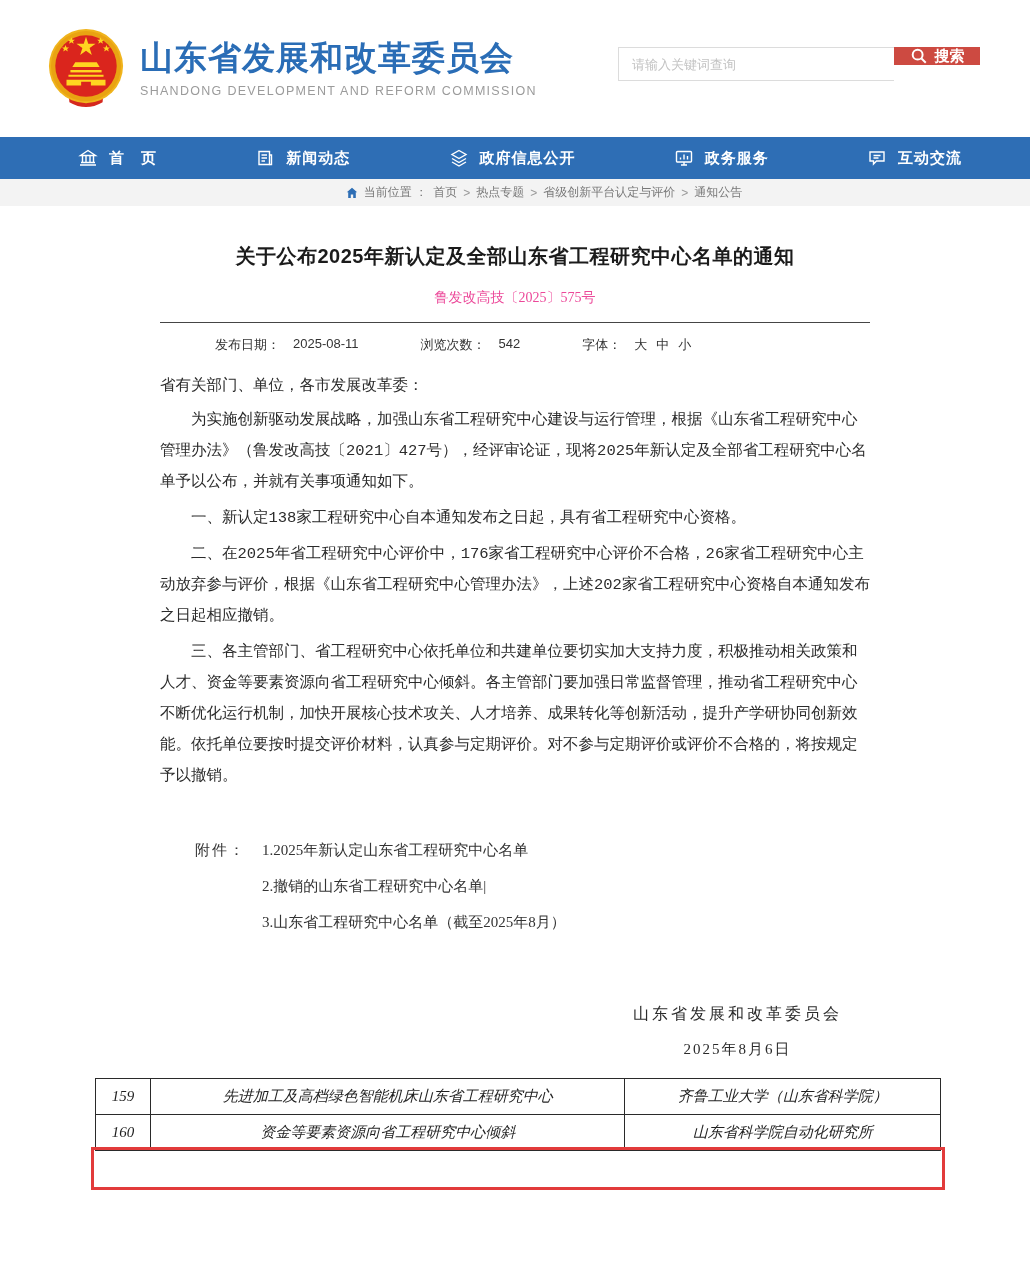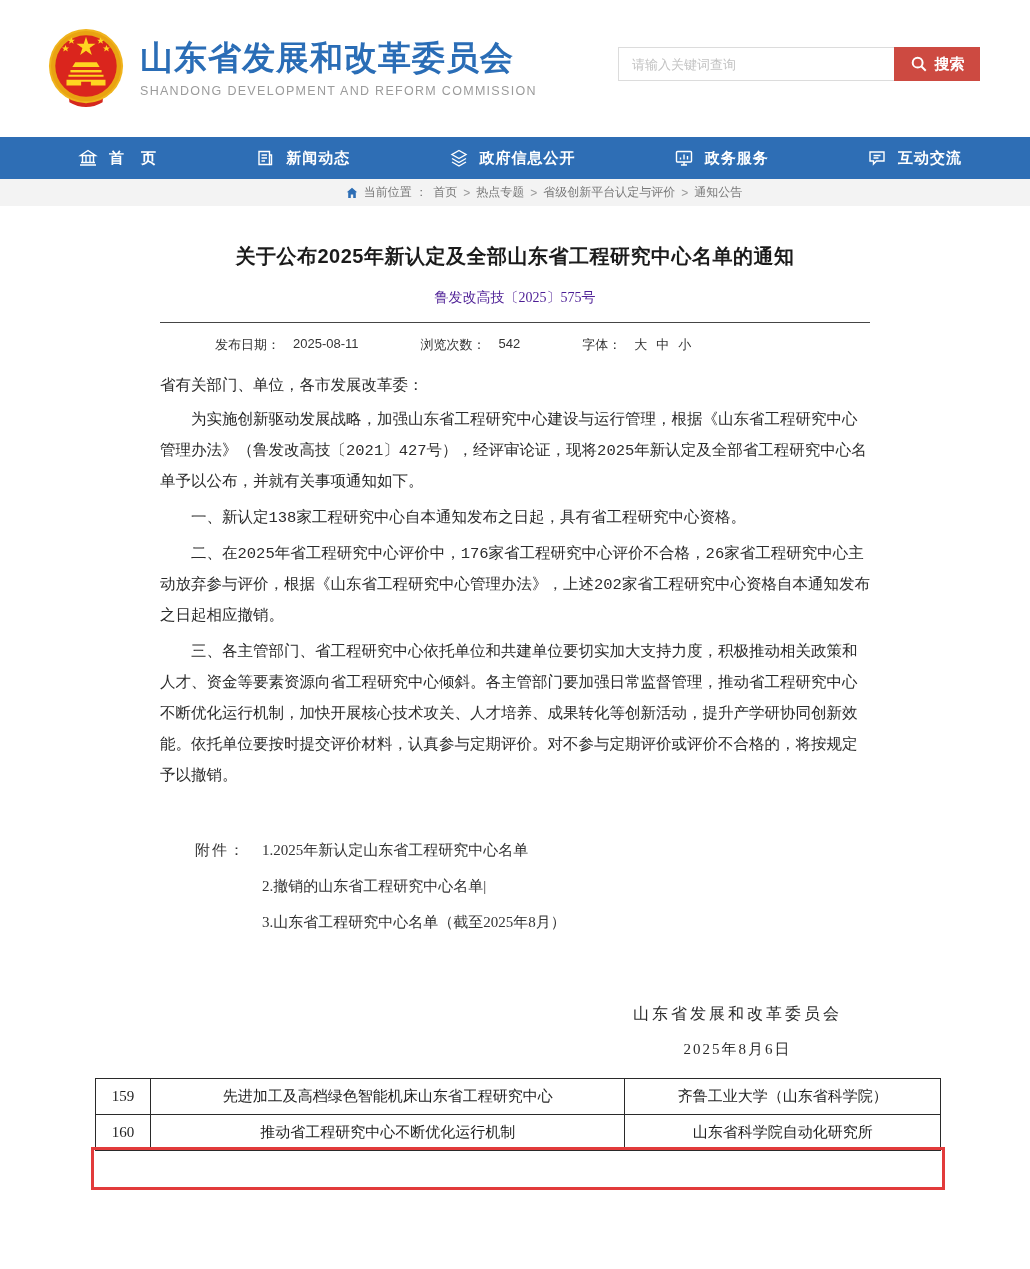"搜索" .search-btn { height: 34px -> 18px }
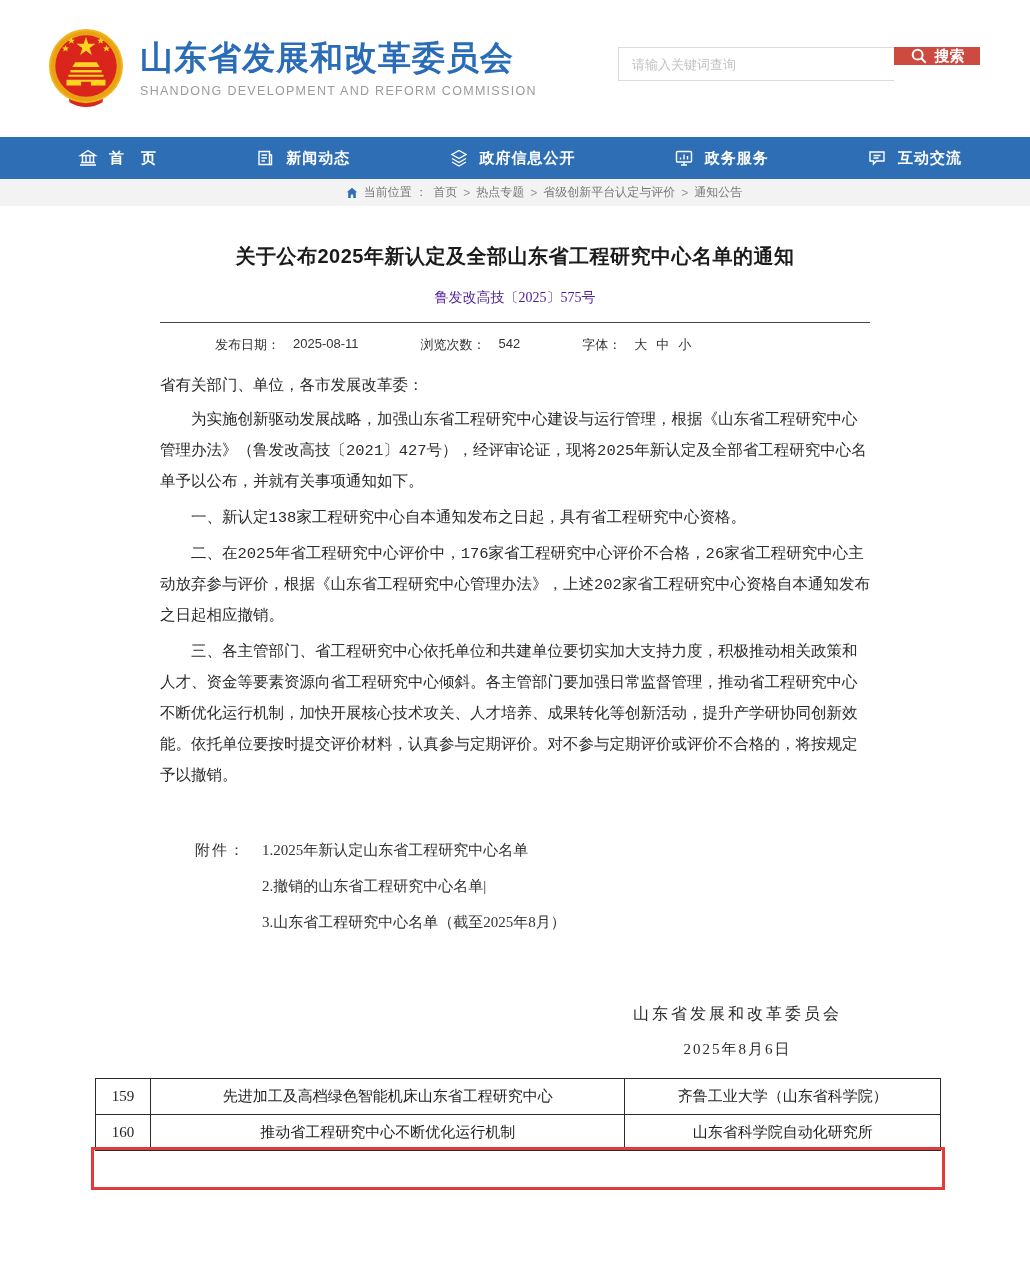"鲁发改高技〔2025〕575号" .doc-number { color: #4c1d95 -> #ec4899 }
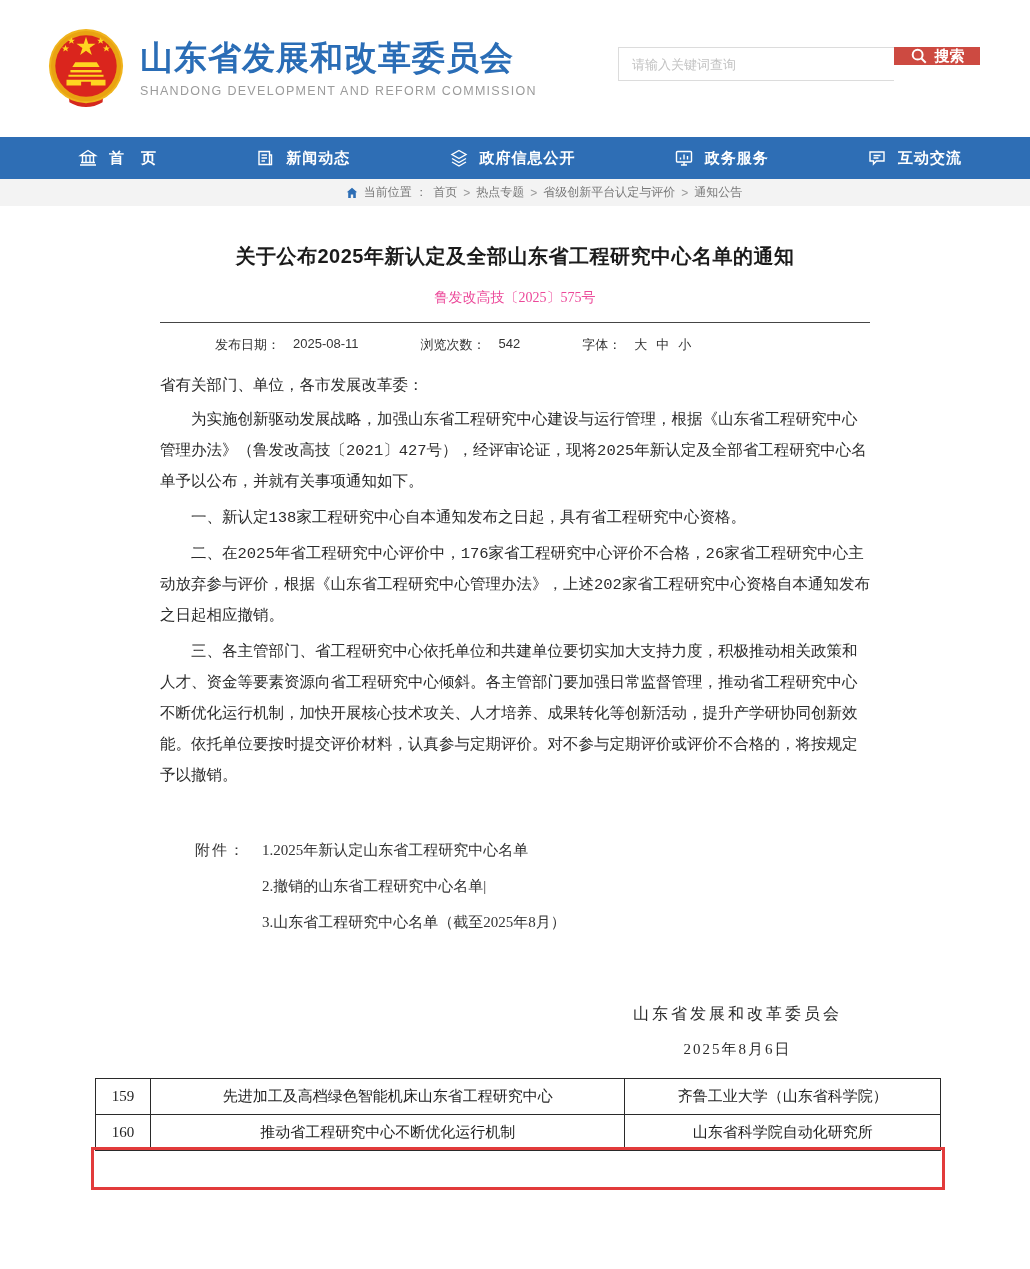"159" table.centers { font-style: none -> italic }
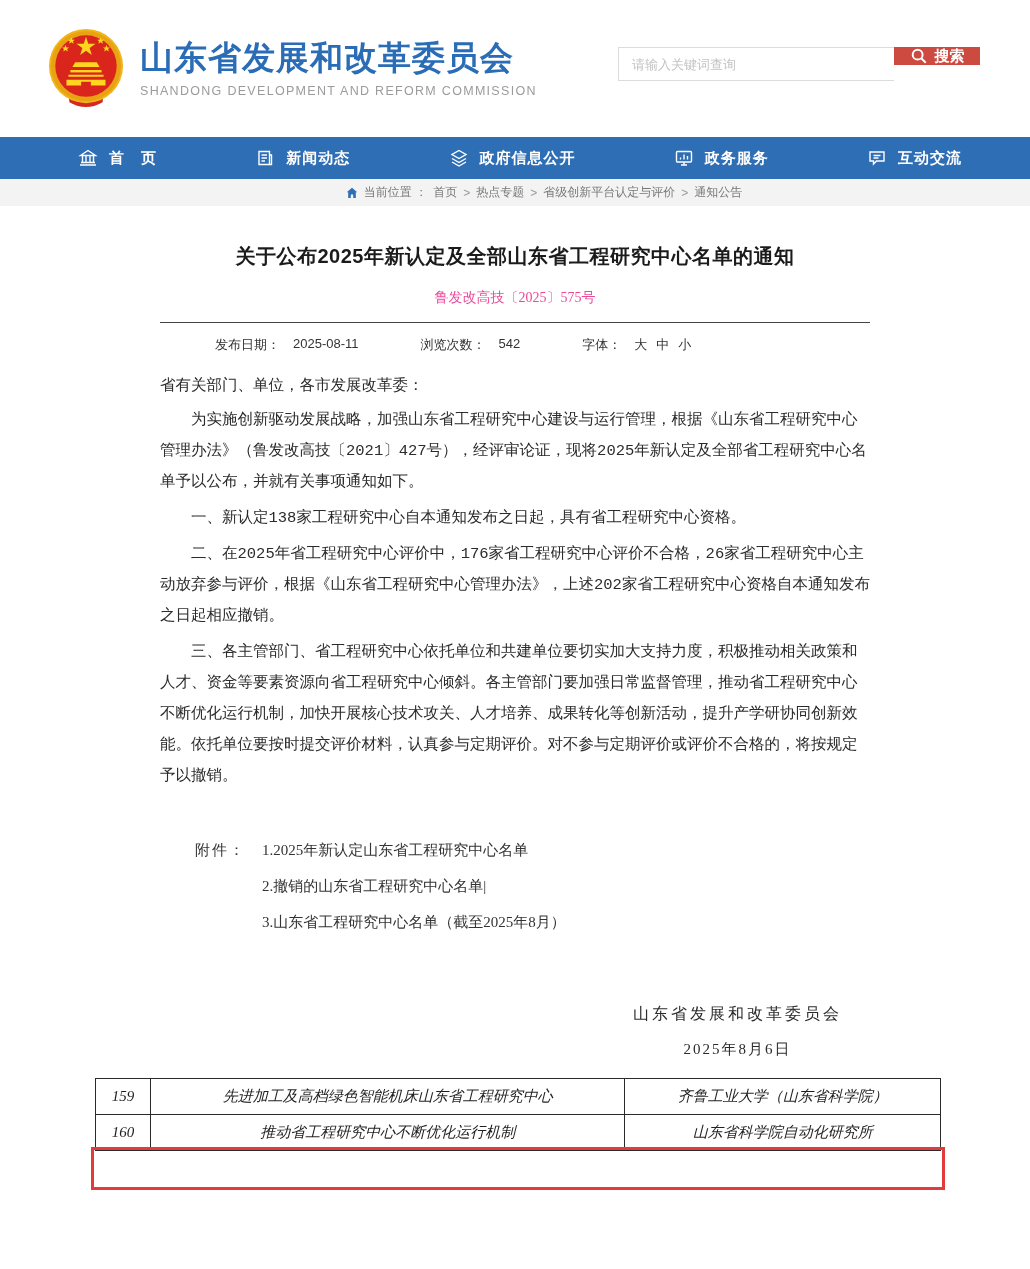"推动省工程研究中心不断优化运行机制" td.col-center { text: 推动省工程研究中心不断优化运行机制 -> 资金等要素资源向省工程研究中心倾斜 }
